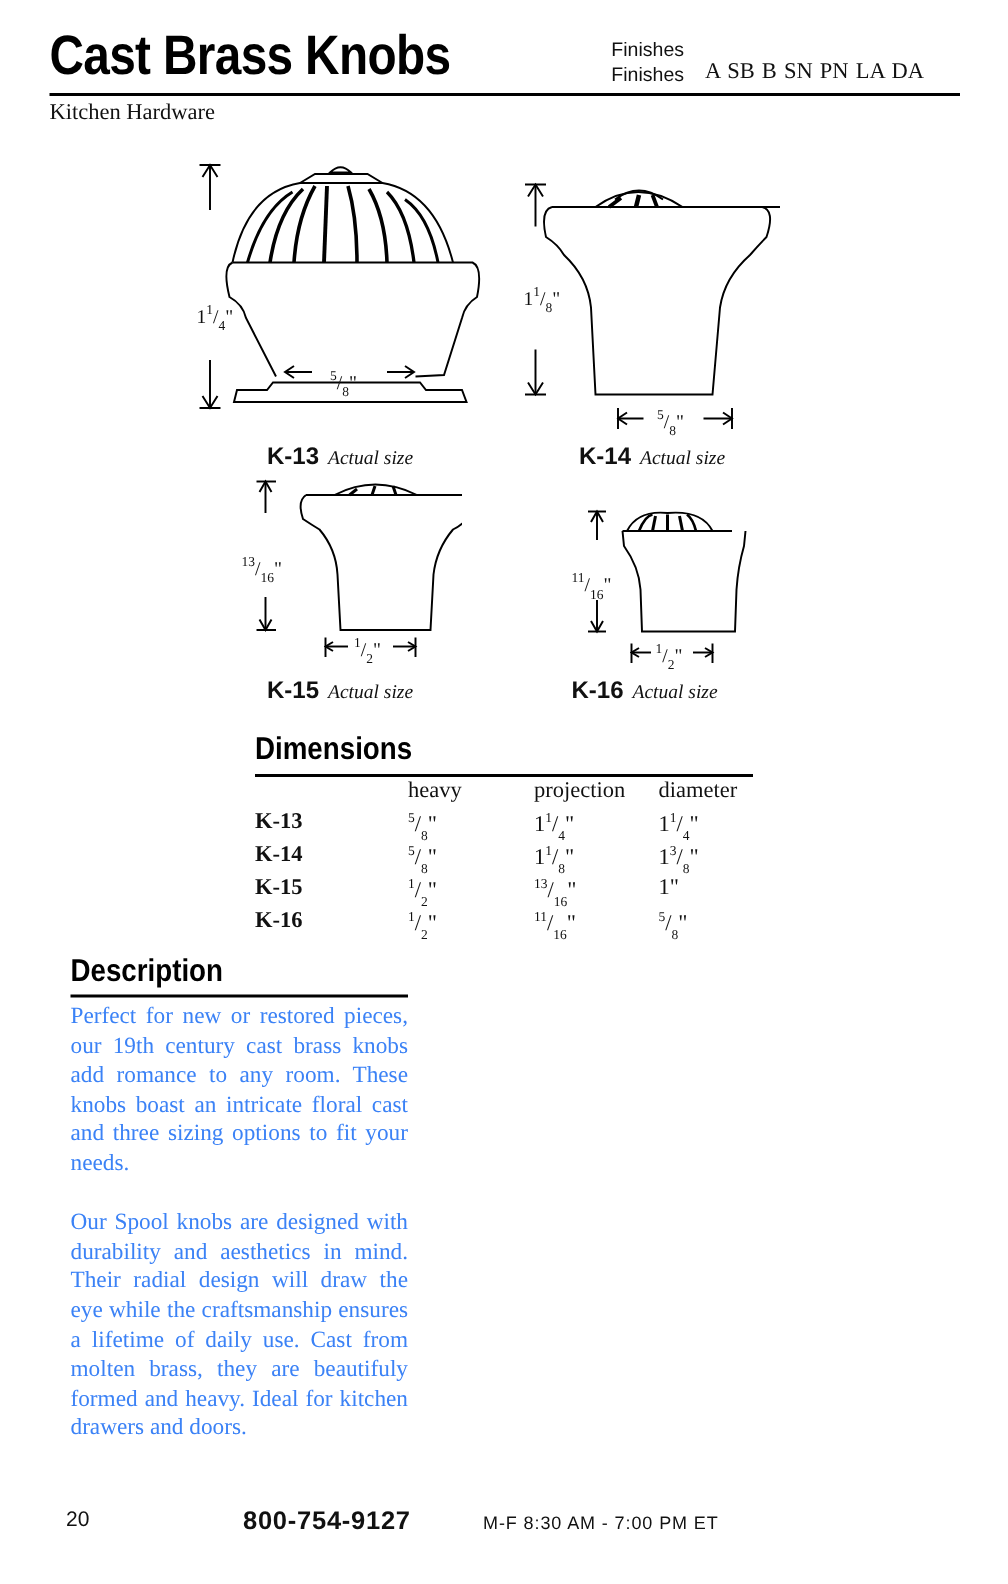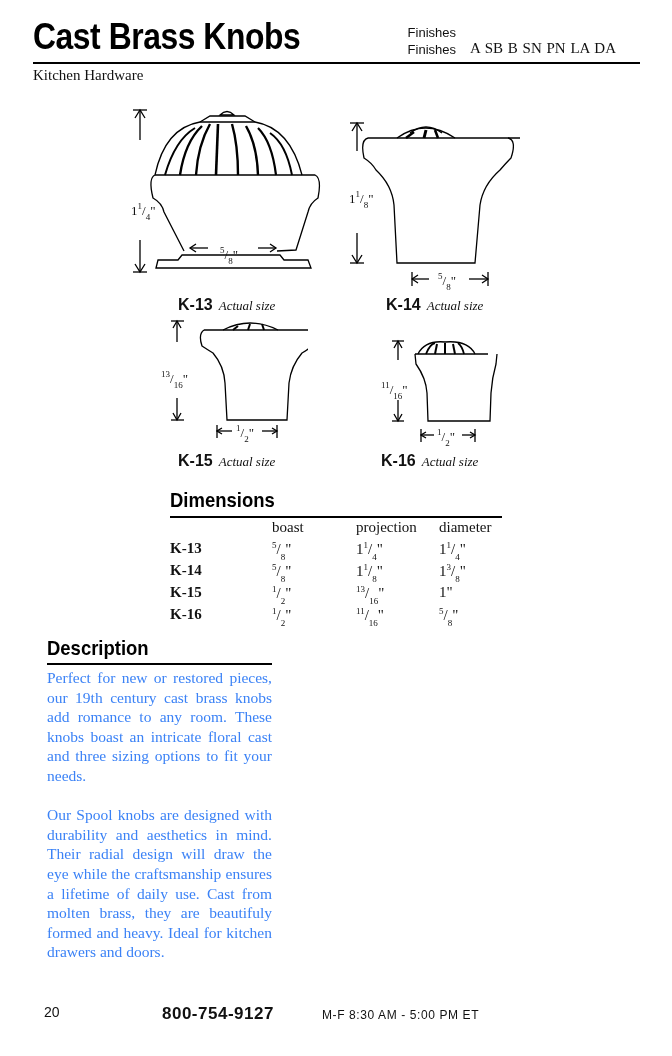"boast" th.c1 { text: boast -> heavy }
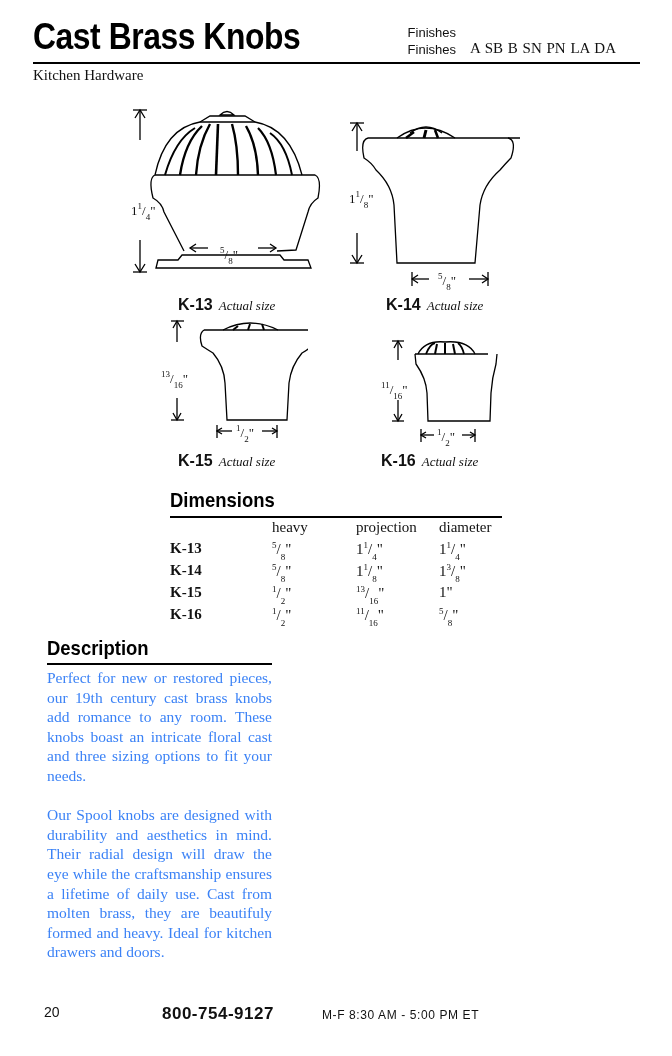"M-F 8:30 AM - 5:00" div.abs { text: 5:00 -> 7:00 }
